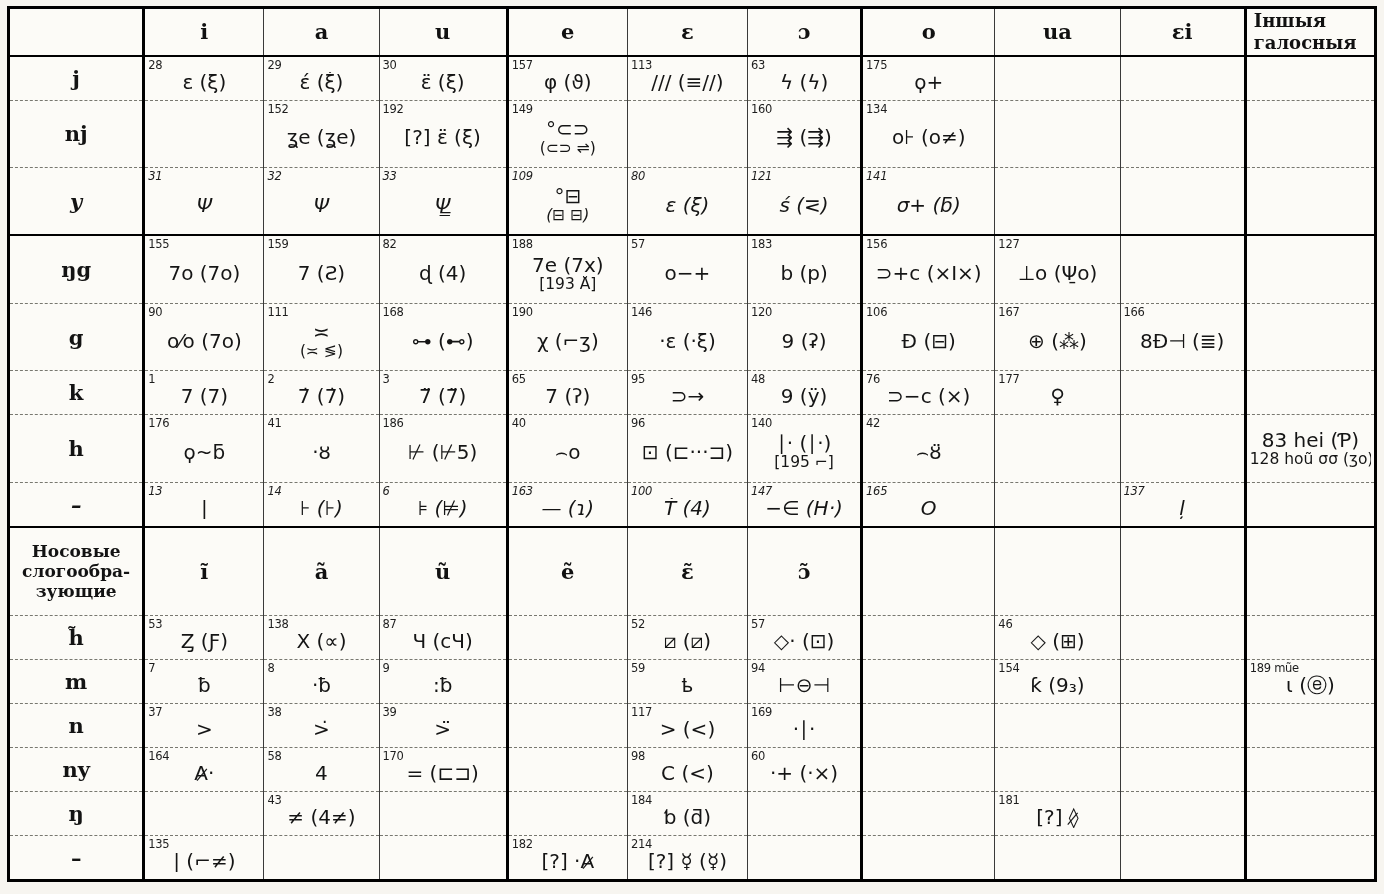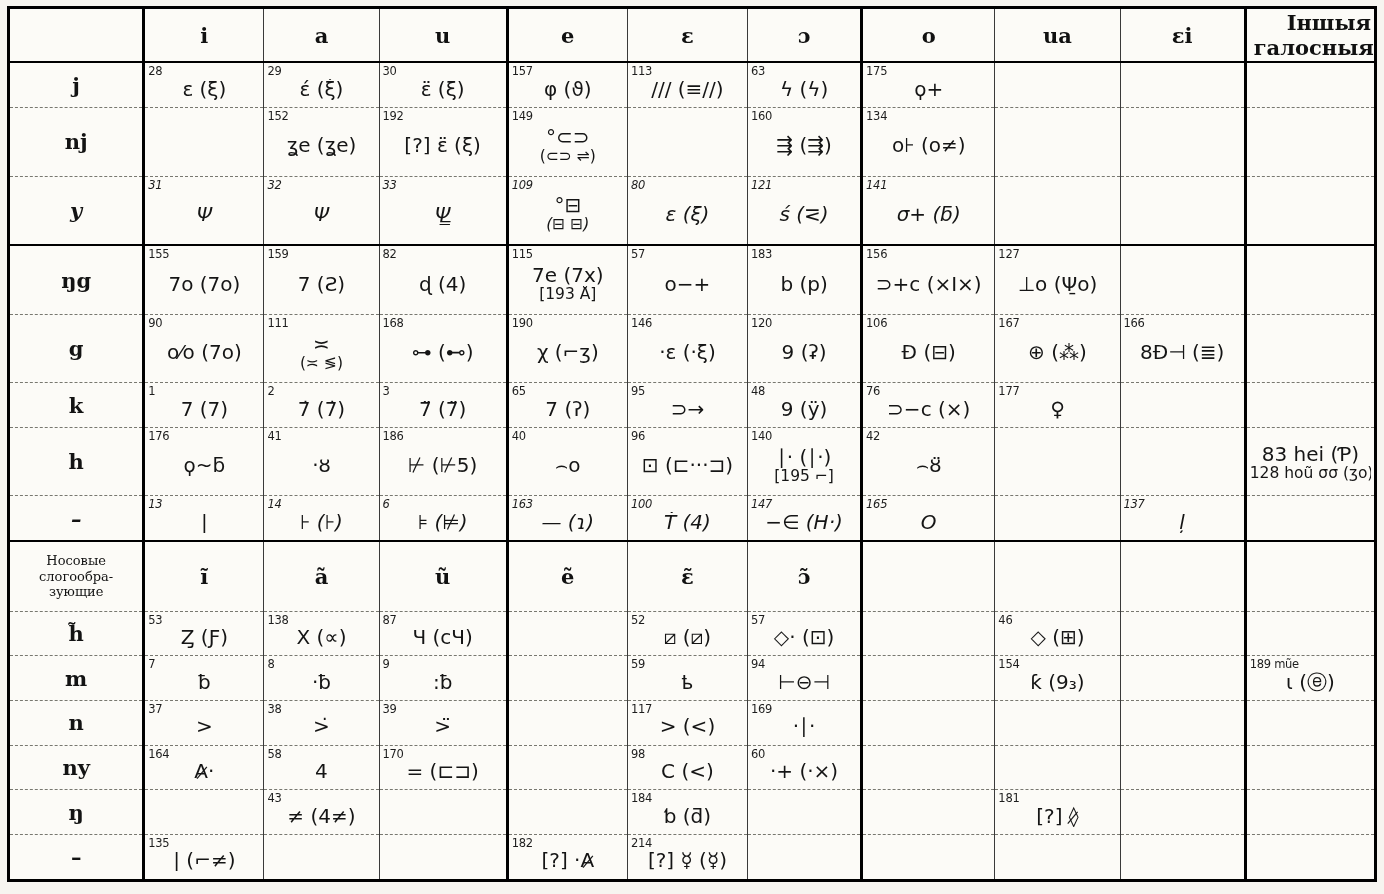"Іншыя галосныя" .chdr.last { font-size: 21px -> 18px; text-align: right -> left }
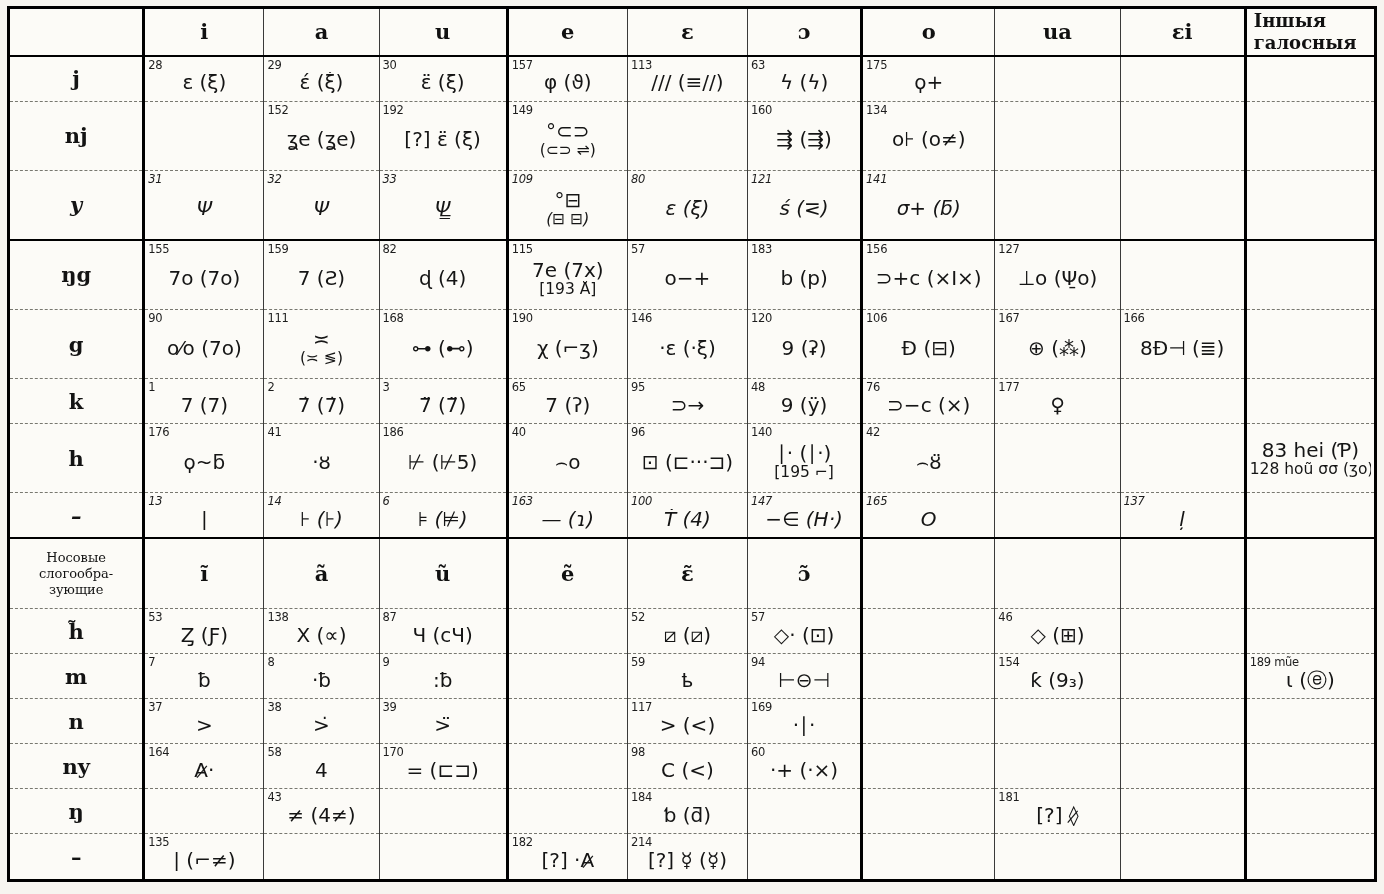"115" div.num { text: 115 -> 188 }
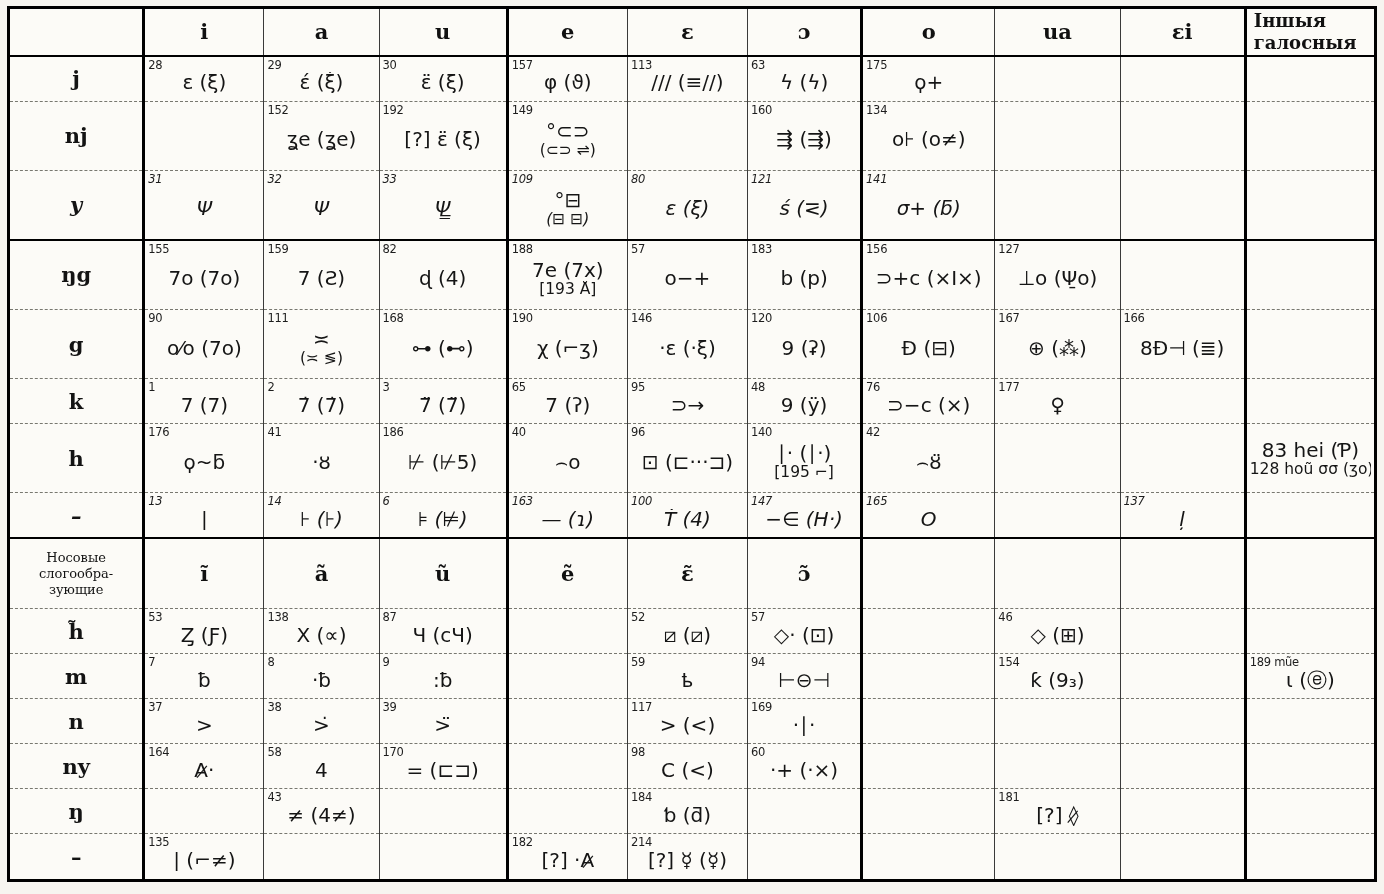"Носовые слогообра- зующие" .lbl.small { font-size: 13px -> 17px; font-weight: normal -> bold }
